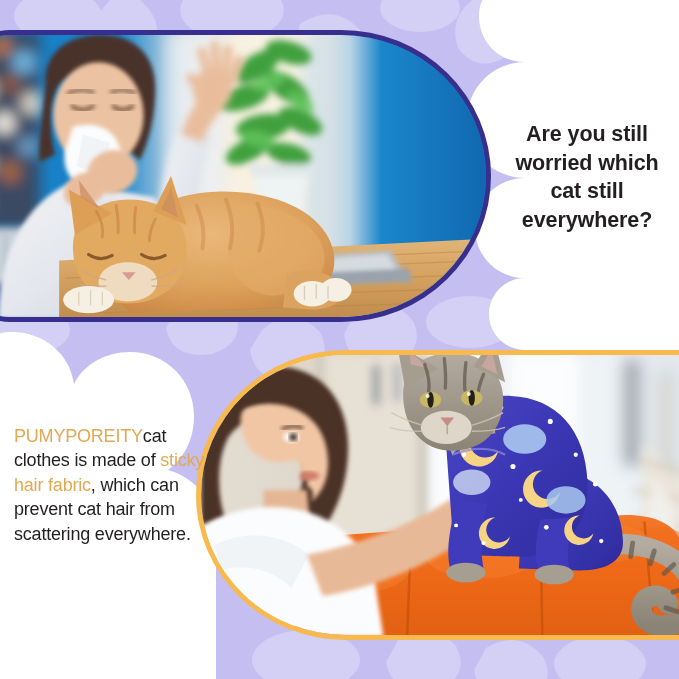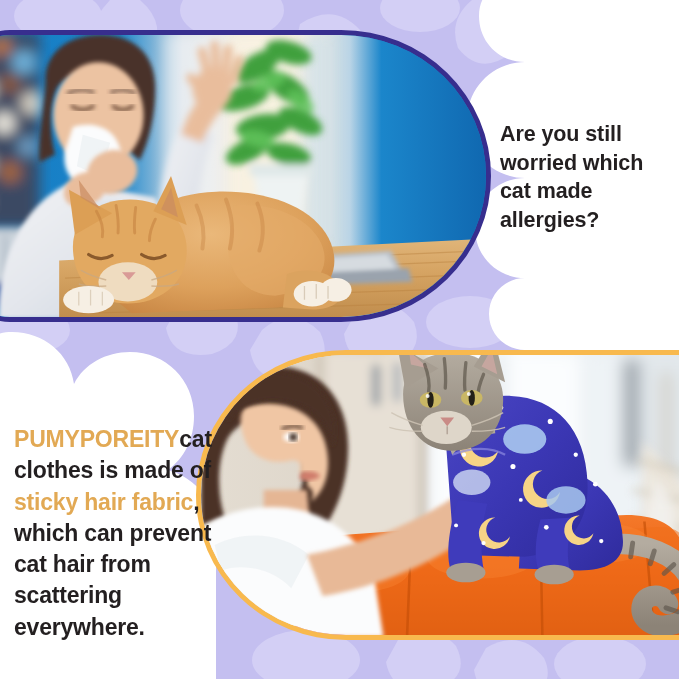"Are you still" .headline { text-align: none -> center }
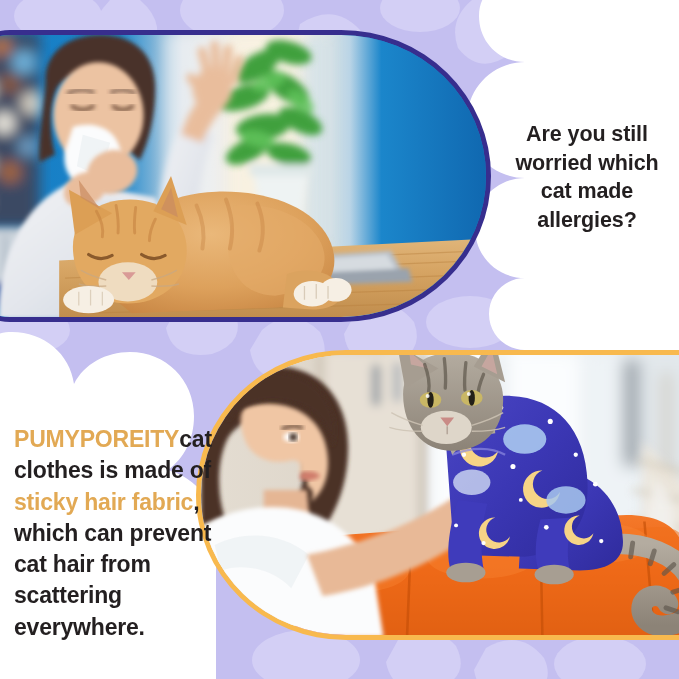"cat made" div { text: made -> still }
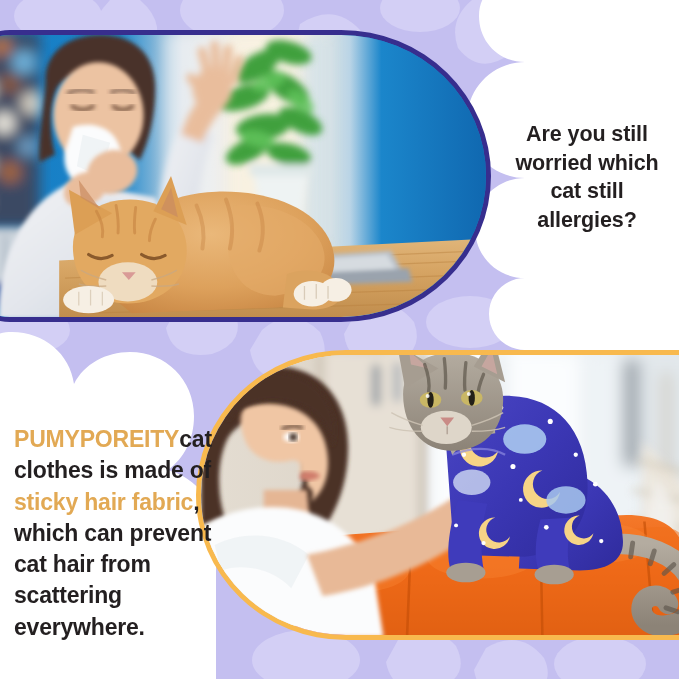"allergies?" div { text: allergies -> everywhere }
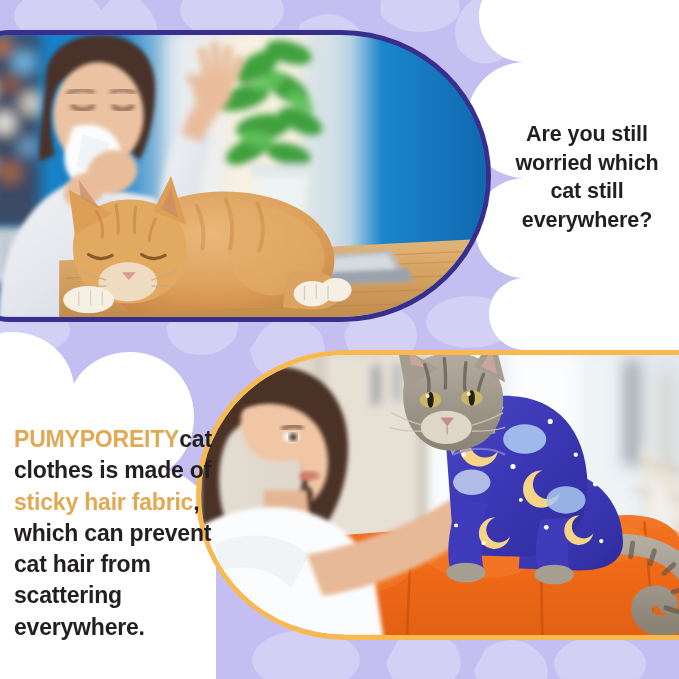"PUMYPOREITYcat clothes is made of" .body-copy { font-size: 23px -> 18px; font-weight: 700 -> 400 }
